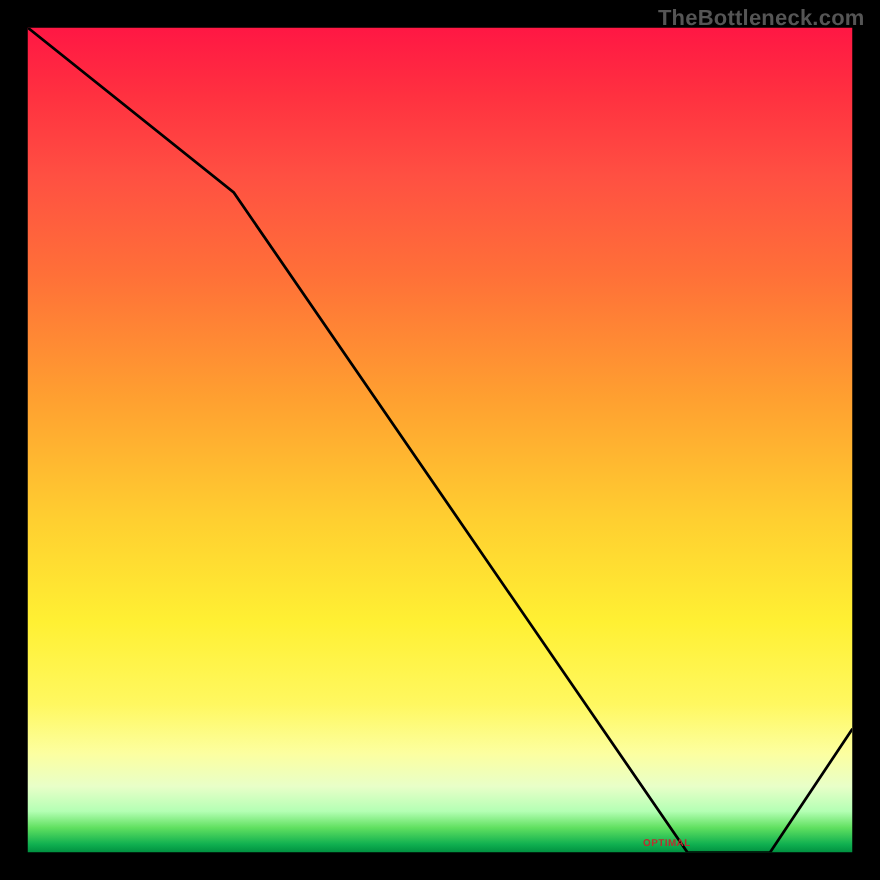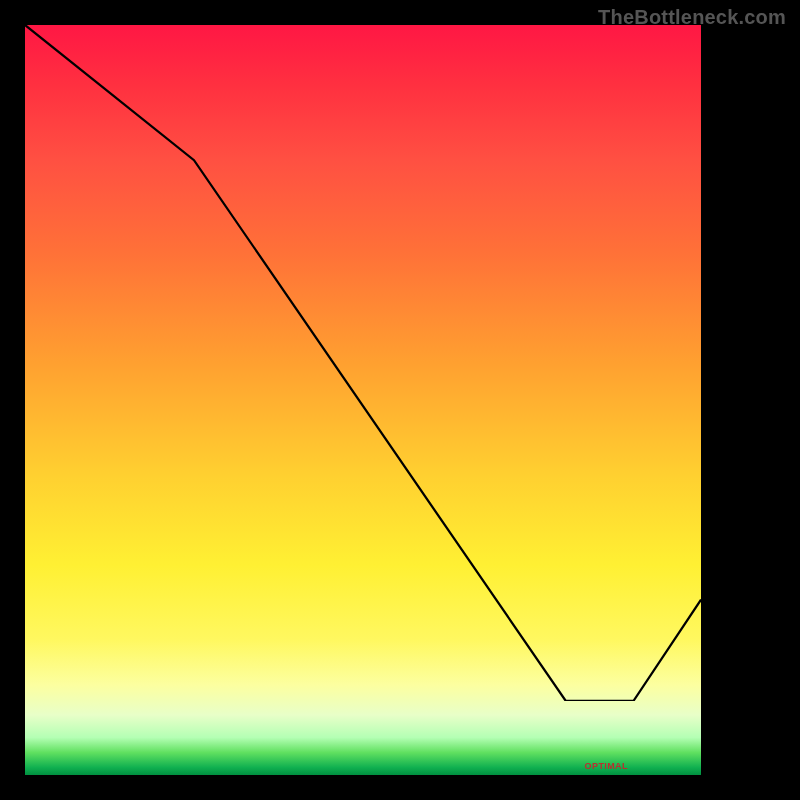"OPTIMAL" .plot-area { width: 676px -> 750px }
